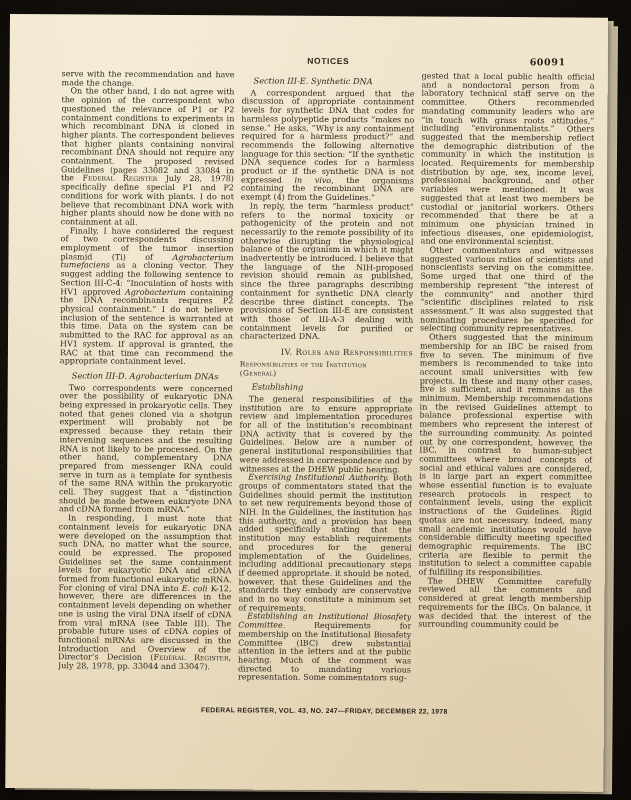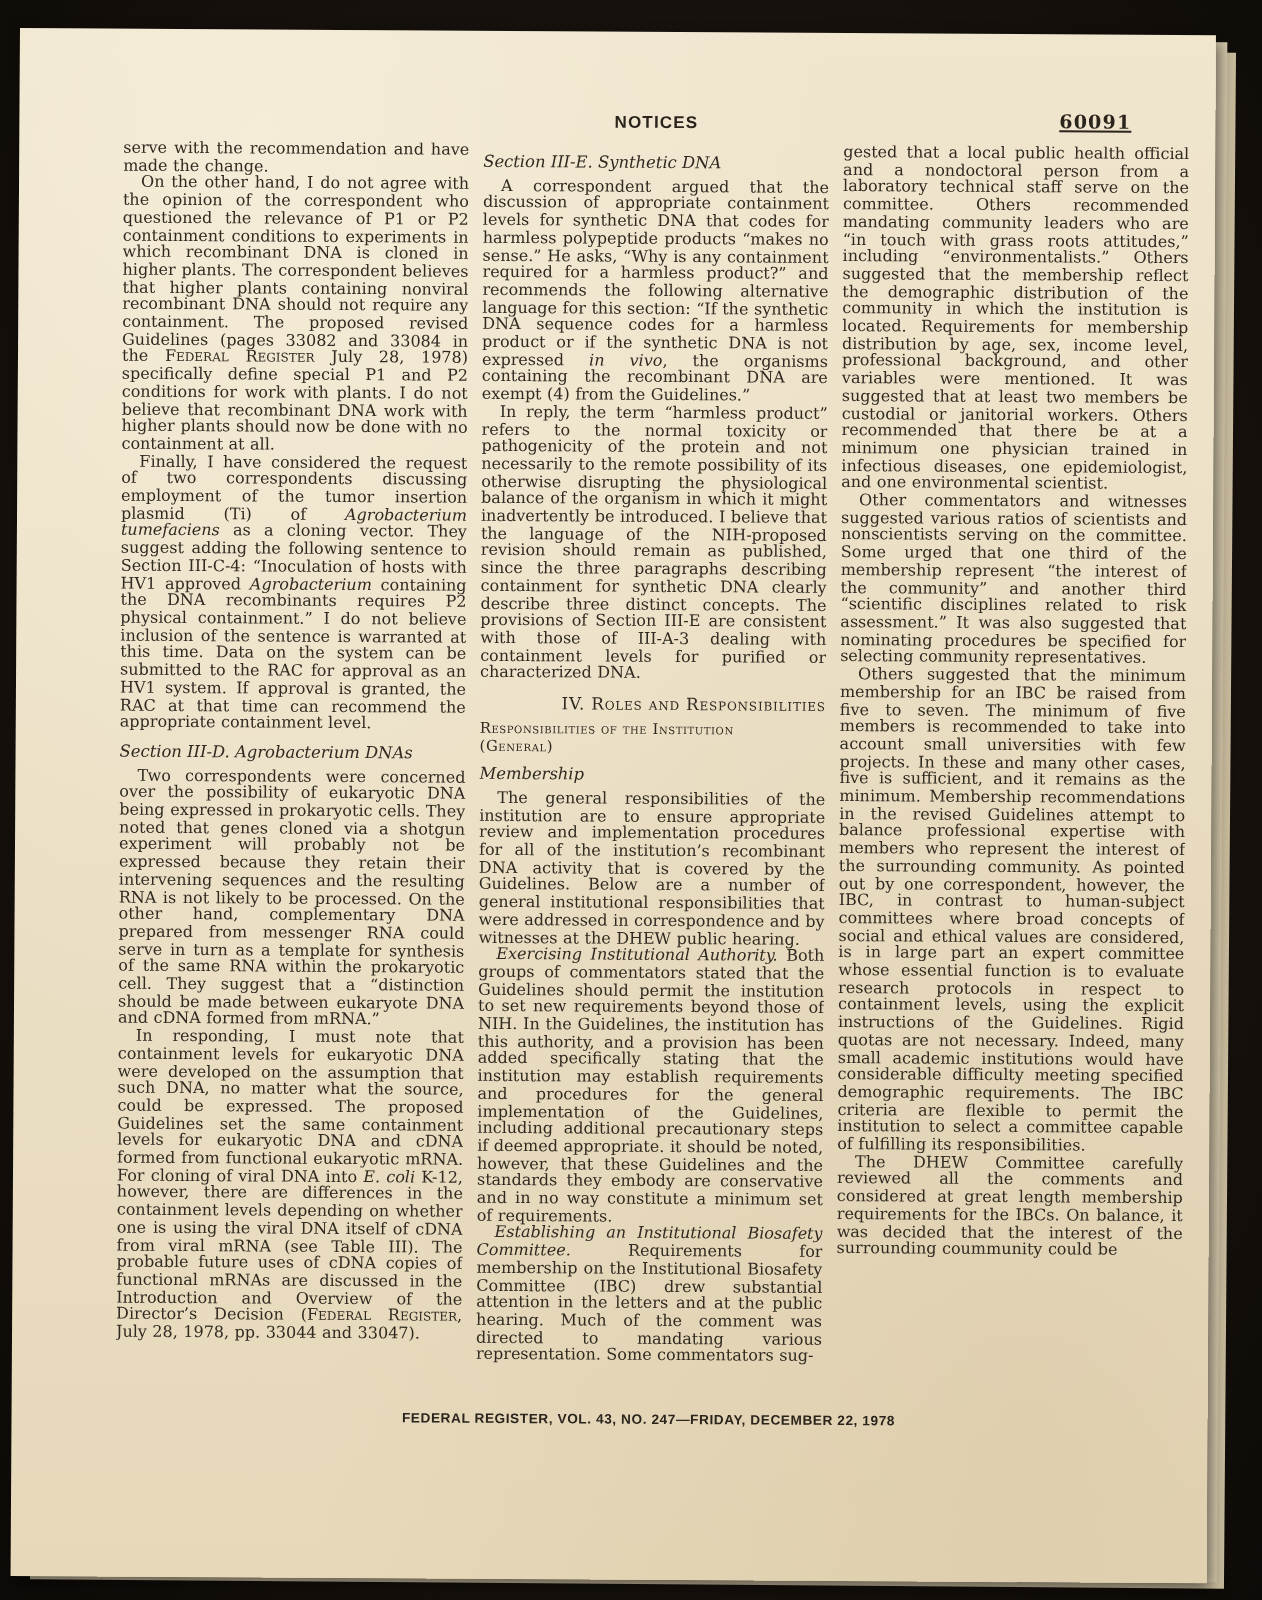"60091" .hdr-num { text-decoration: underline -> none }
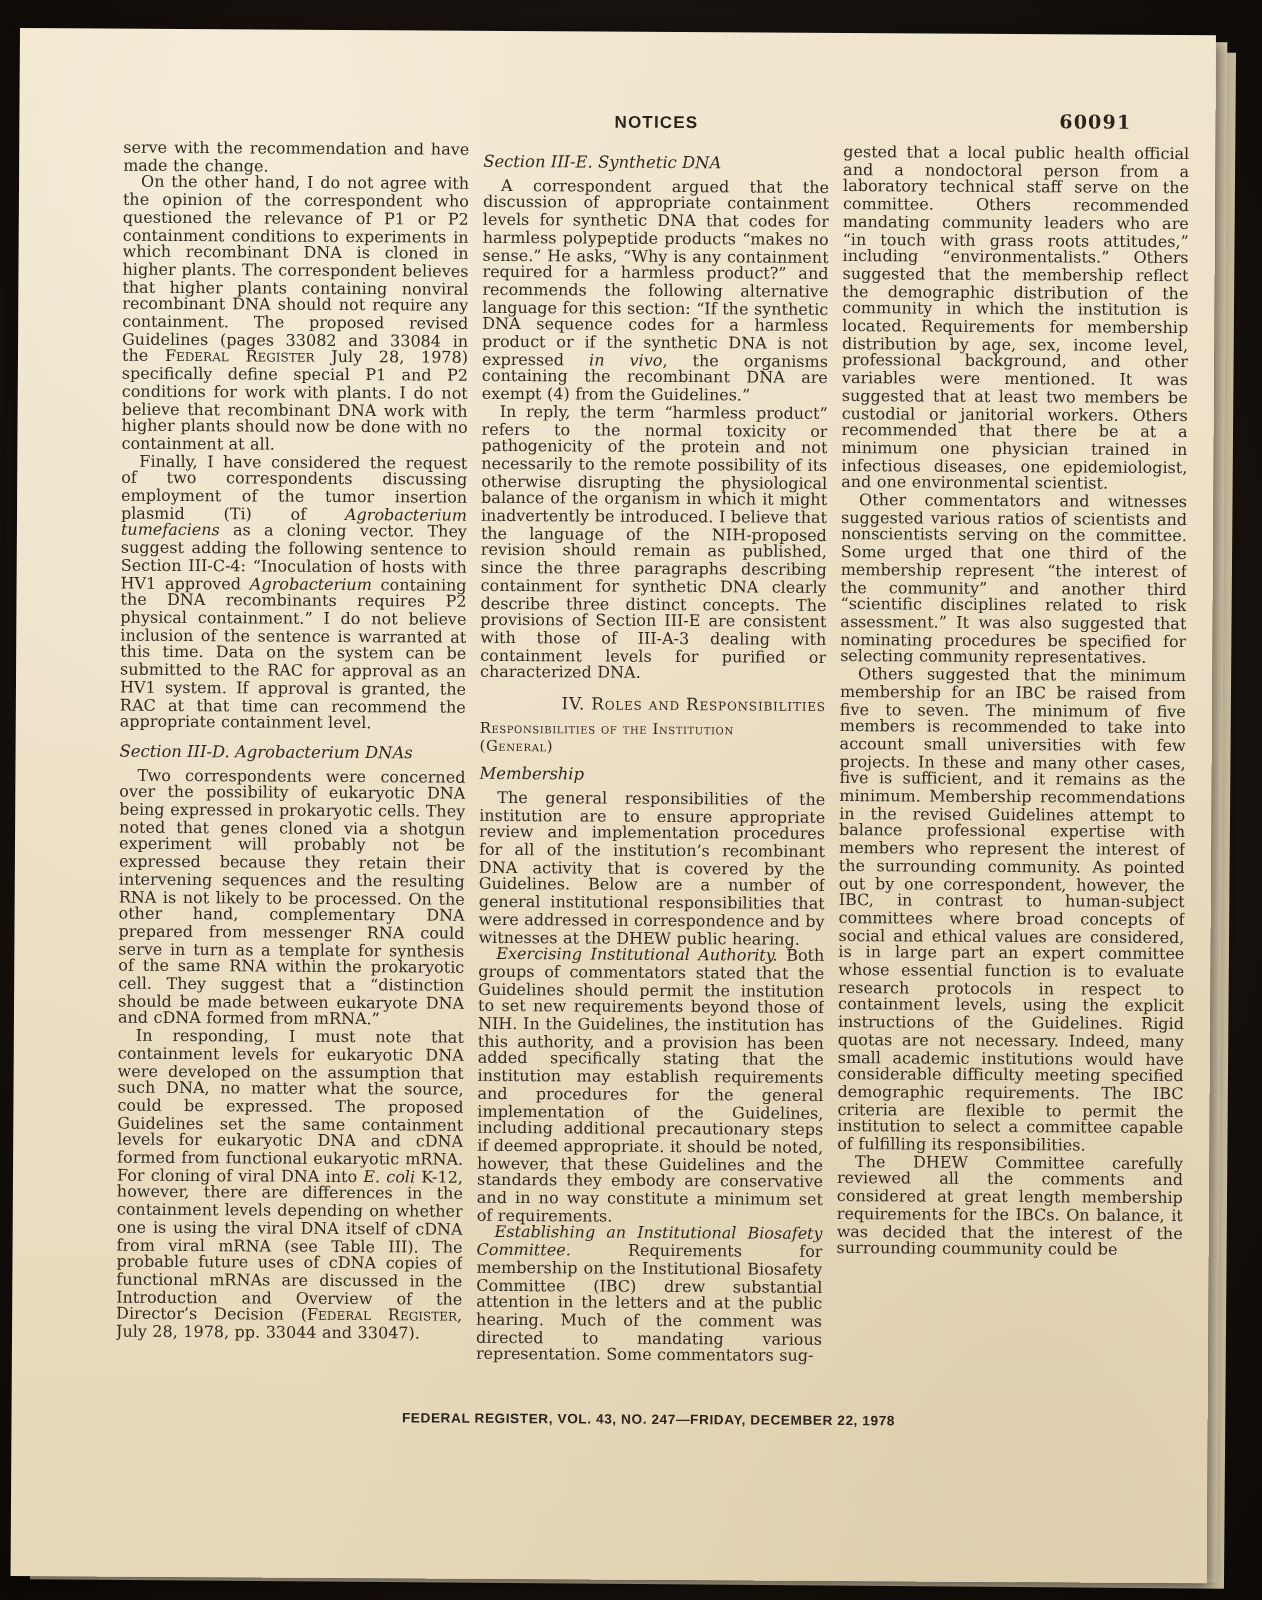"Section III-E. Synthetic DNA" .h-italic { margin: 5px 0 4px 0 -> 5px 0 4px 12px }
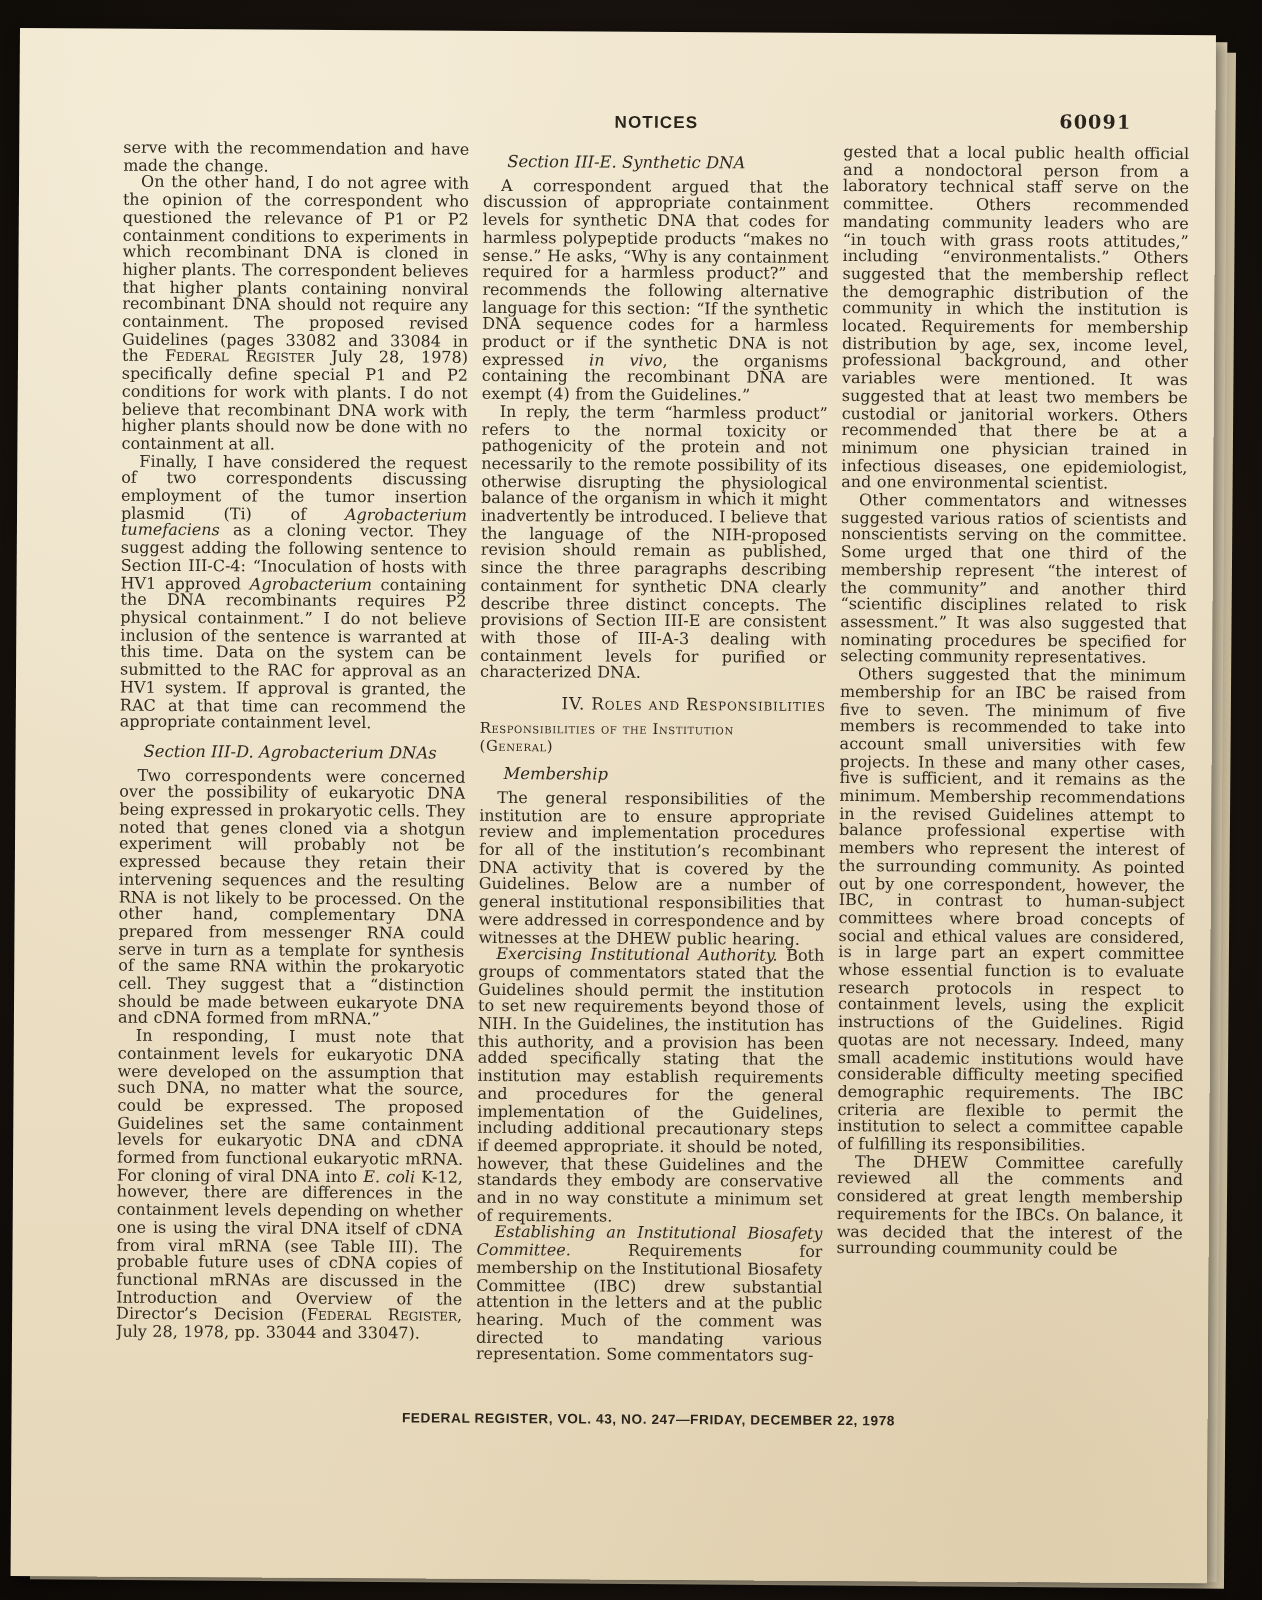"Membership" span { text: Membership -> Establishing }
